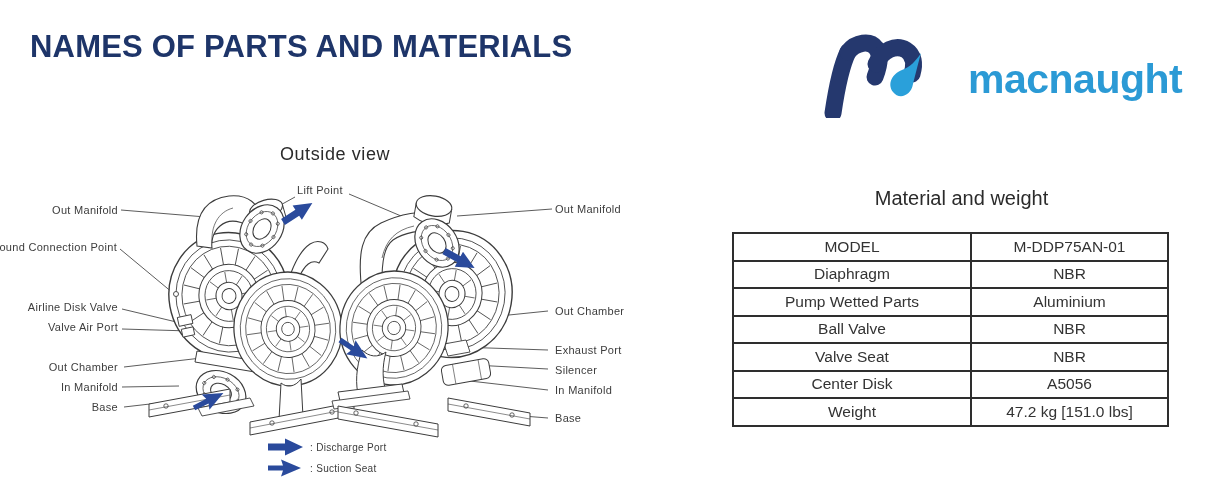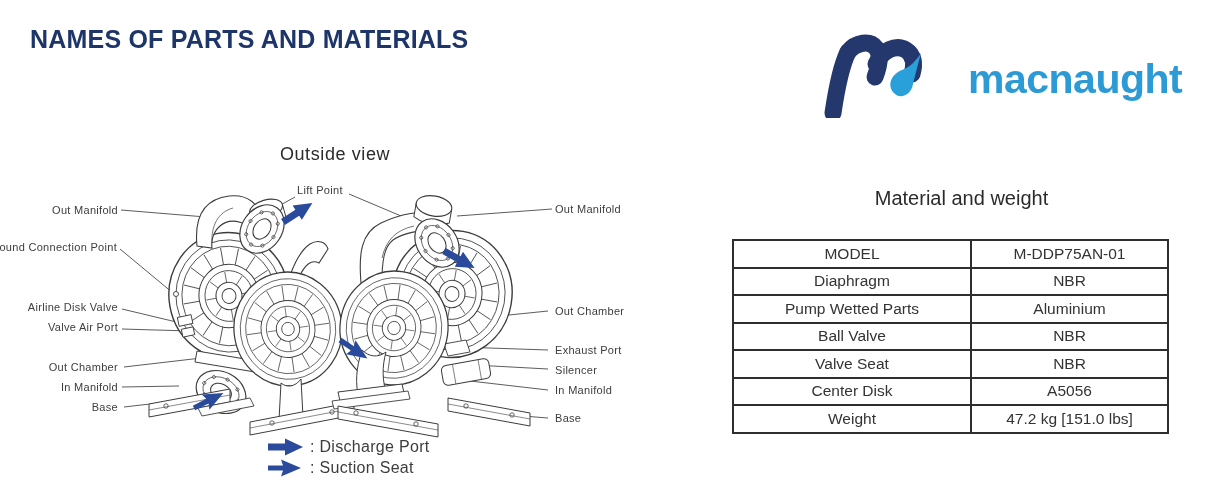"NAMES OF PARTS AND MATERIALS" .page-title { font-size: 25px -> 31px }
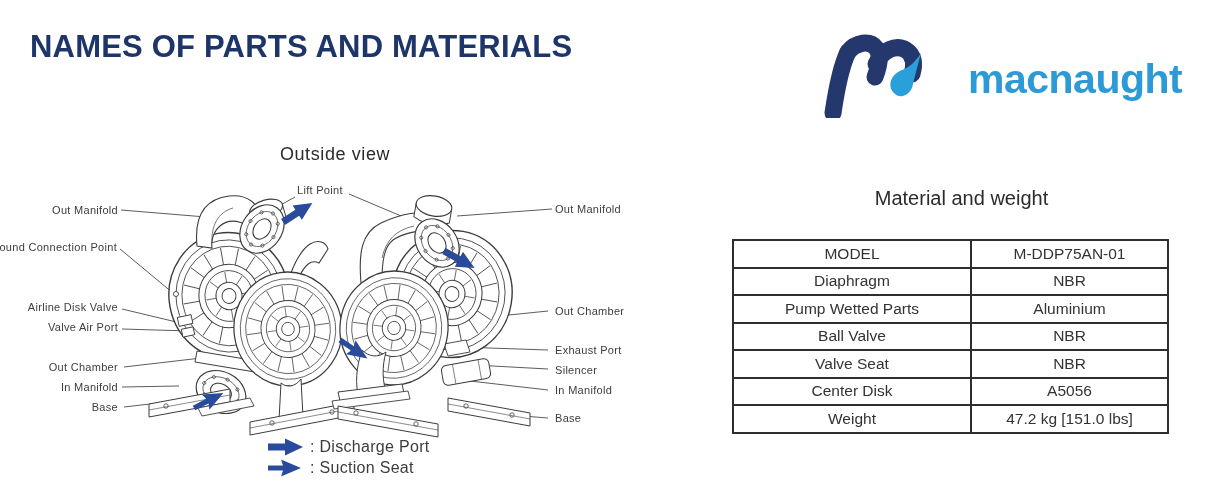"MODEL" table.materials { top: 239px -> 232px }
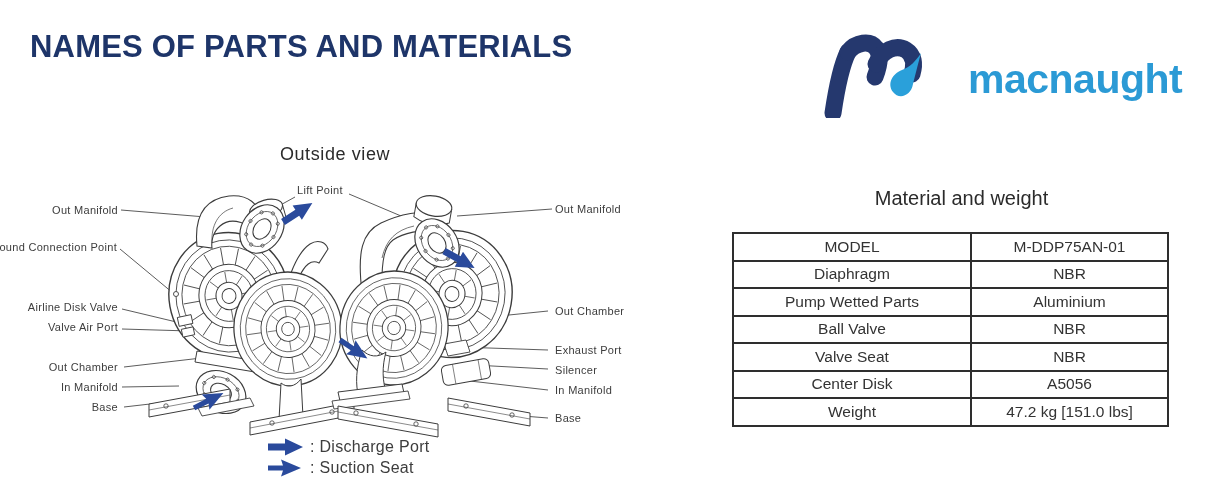": Discharge Port" .legend-lbl { font-size: 16px -> 10px }
